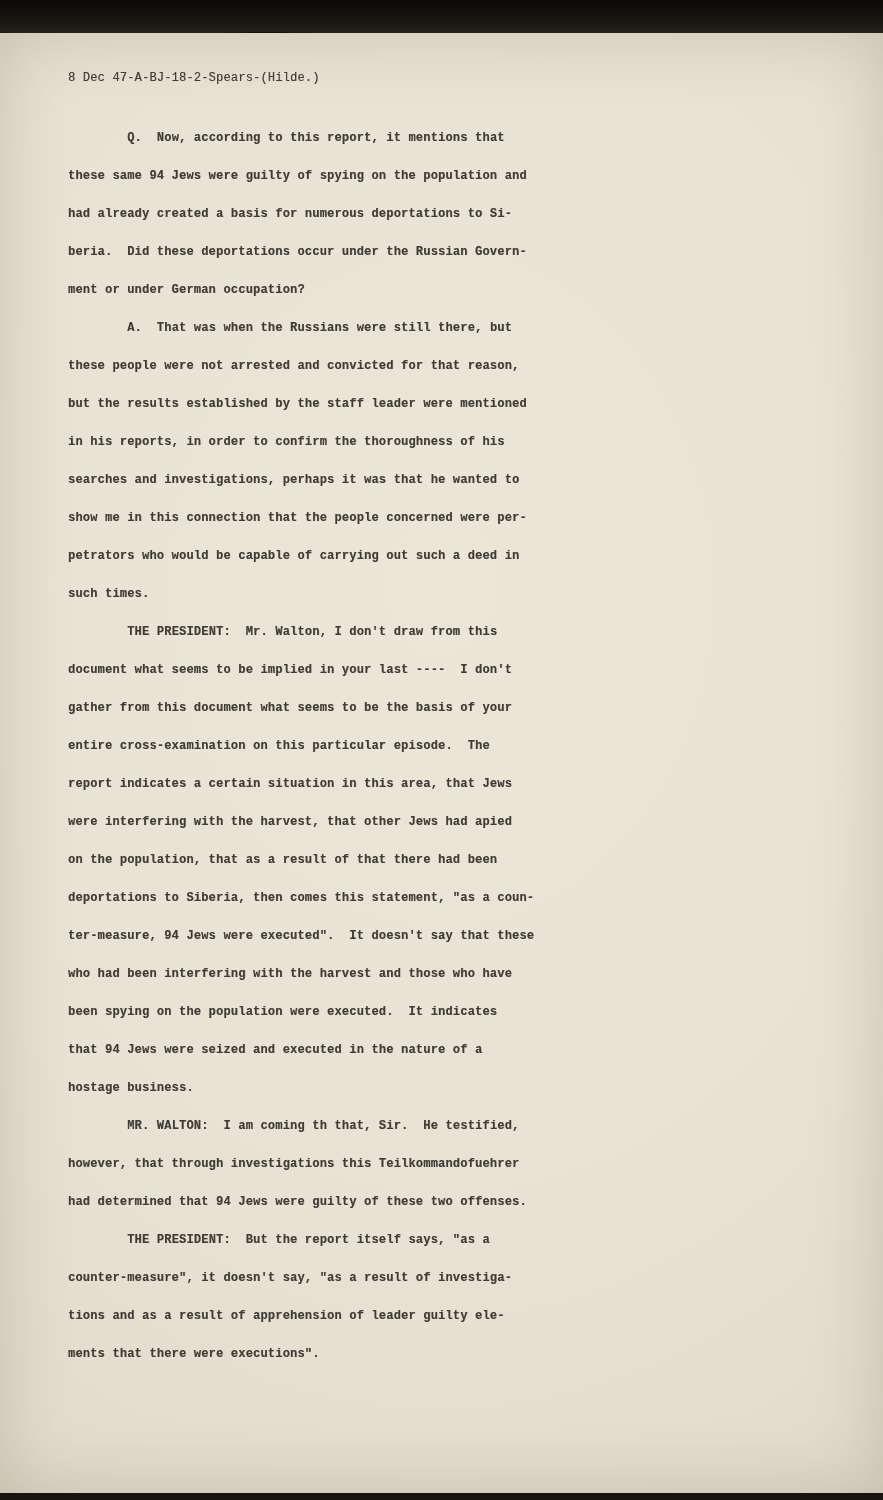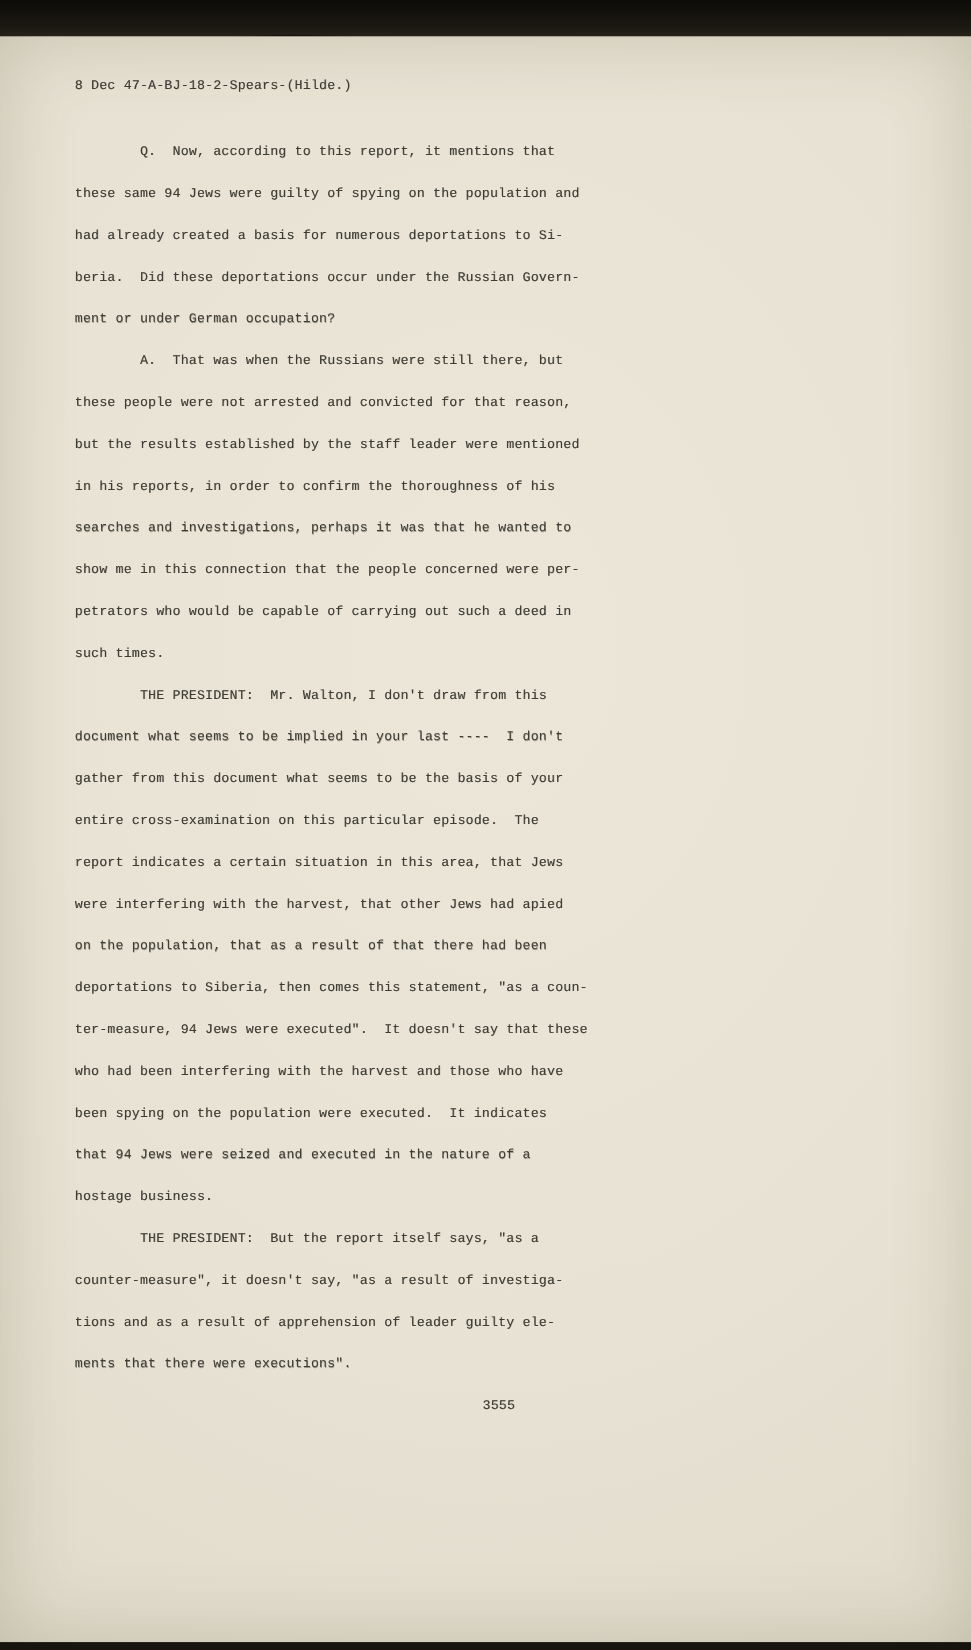"Q. Now, according to this" .doc-body p { font-weight: none -> bold }
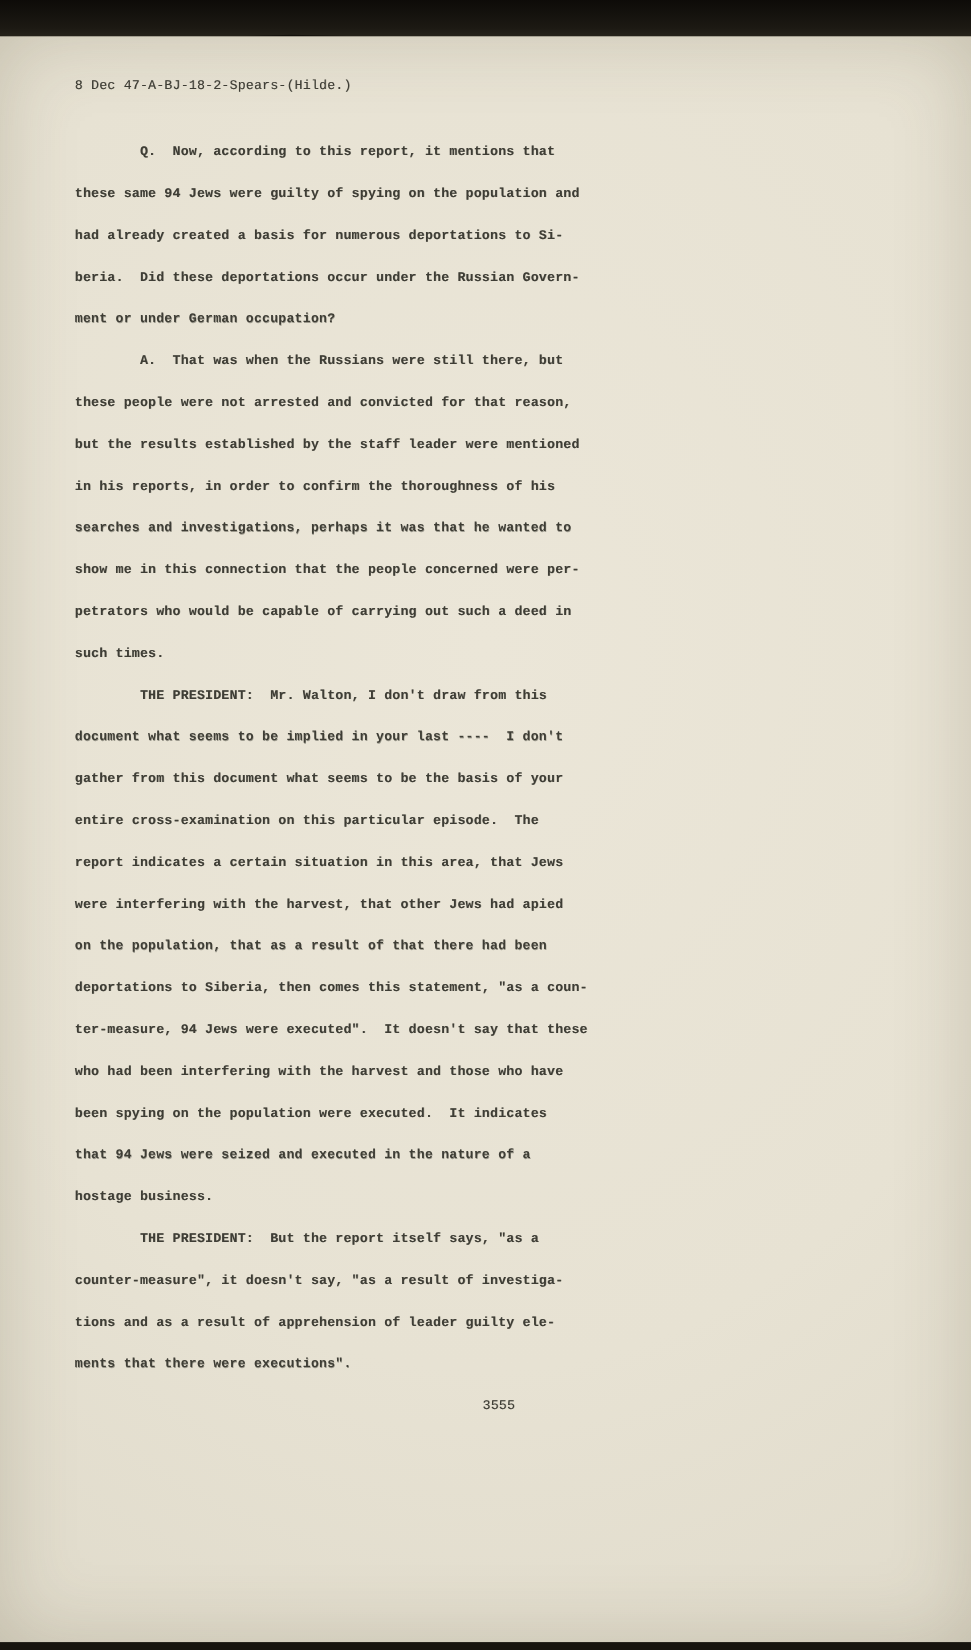"MR. WALTON: I am coming" p { html: none -> <p> MR. WALTON: I am coming th that, Sir. He testified, however, that through investigations this Teilkommandofuehrer had determined that 94 Jews were guilty of these two offenses.</p> }
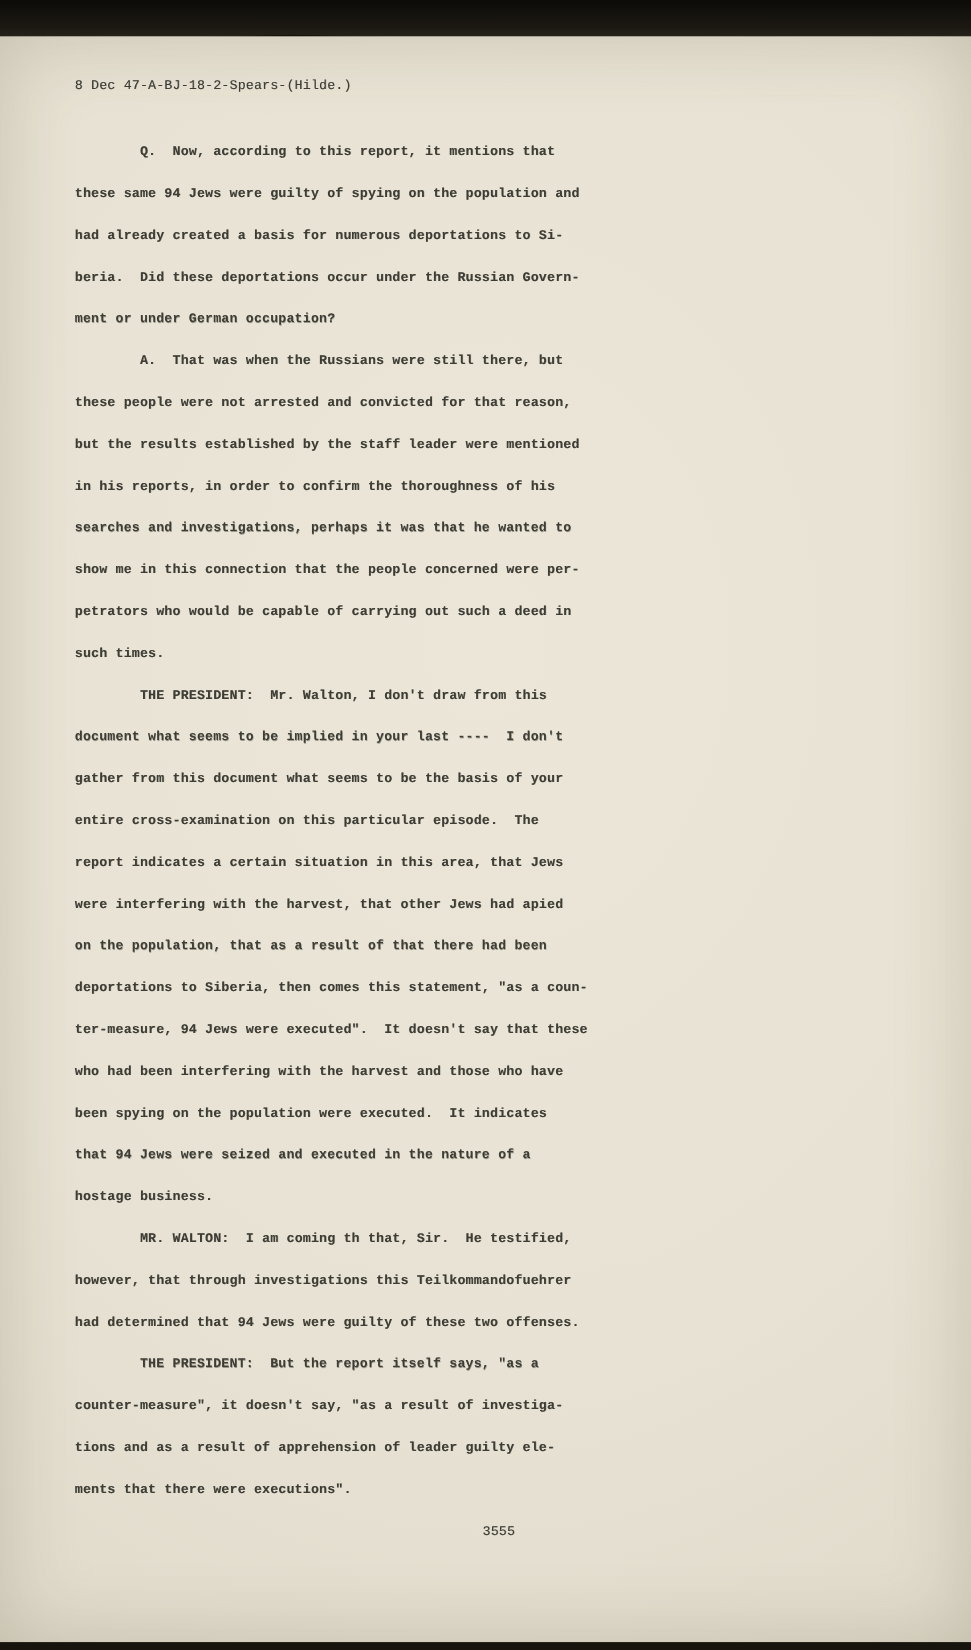"3555" div.page-number { html: <div>3555</div> -> none }
